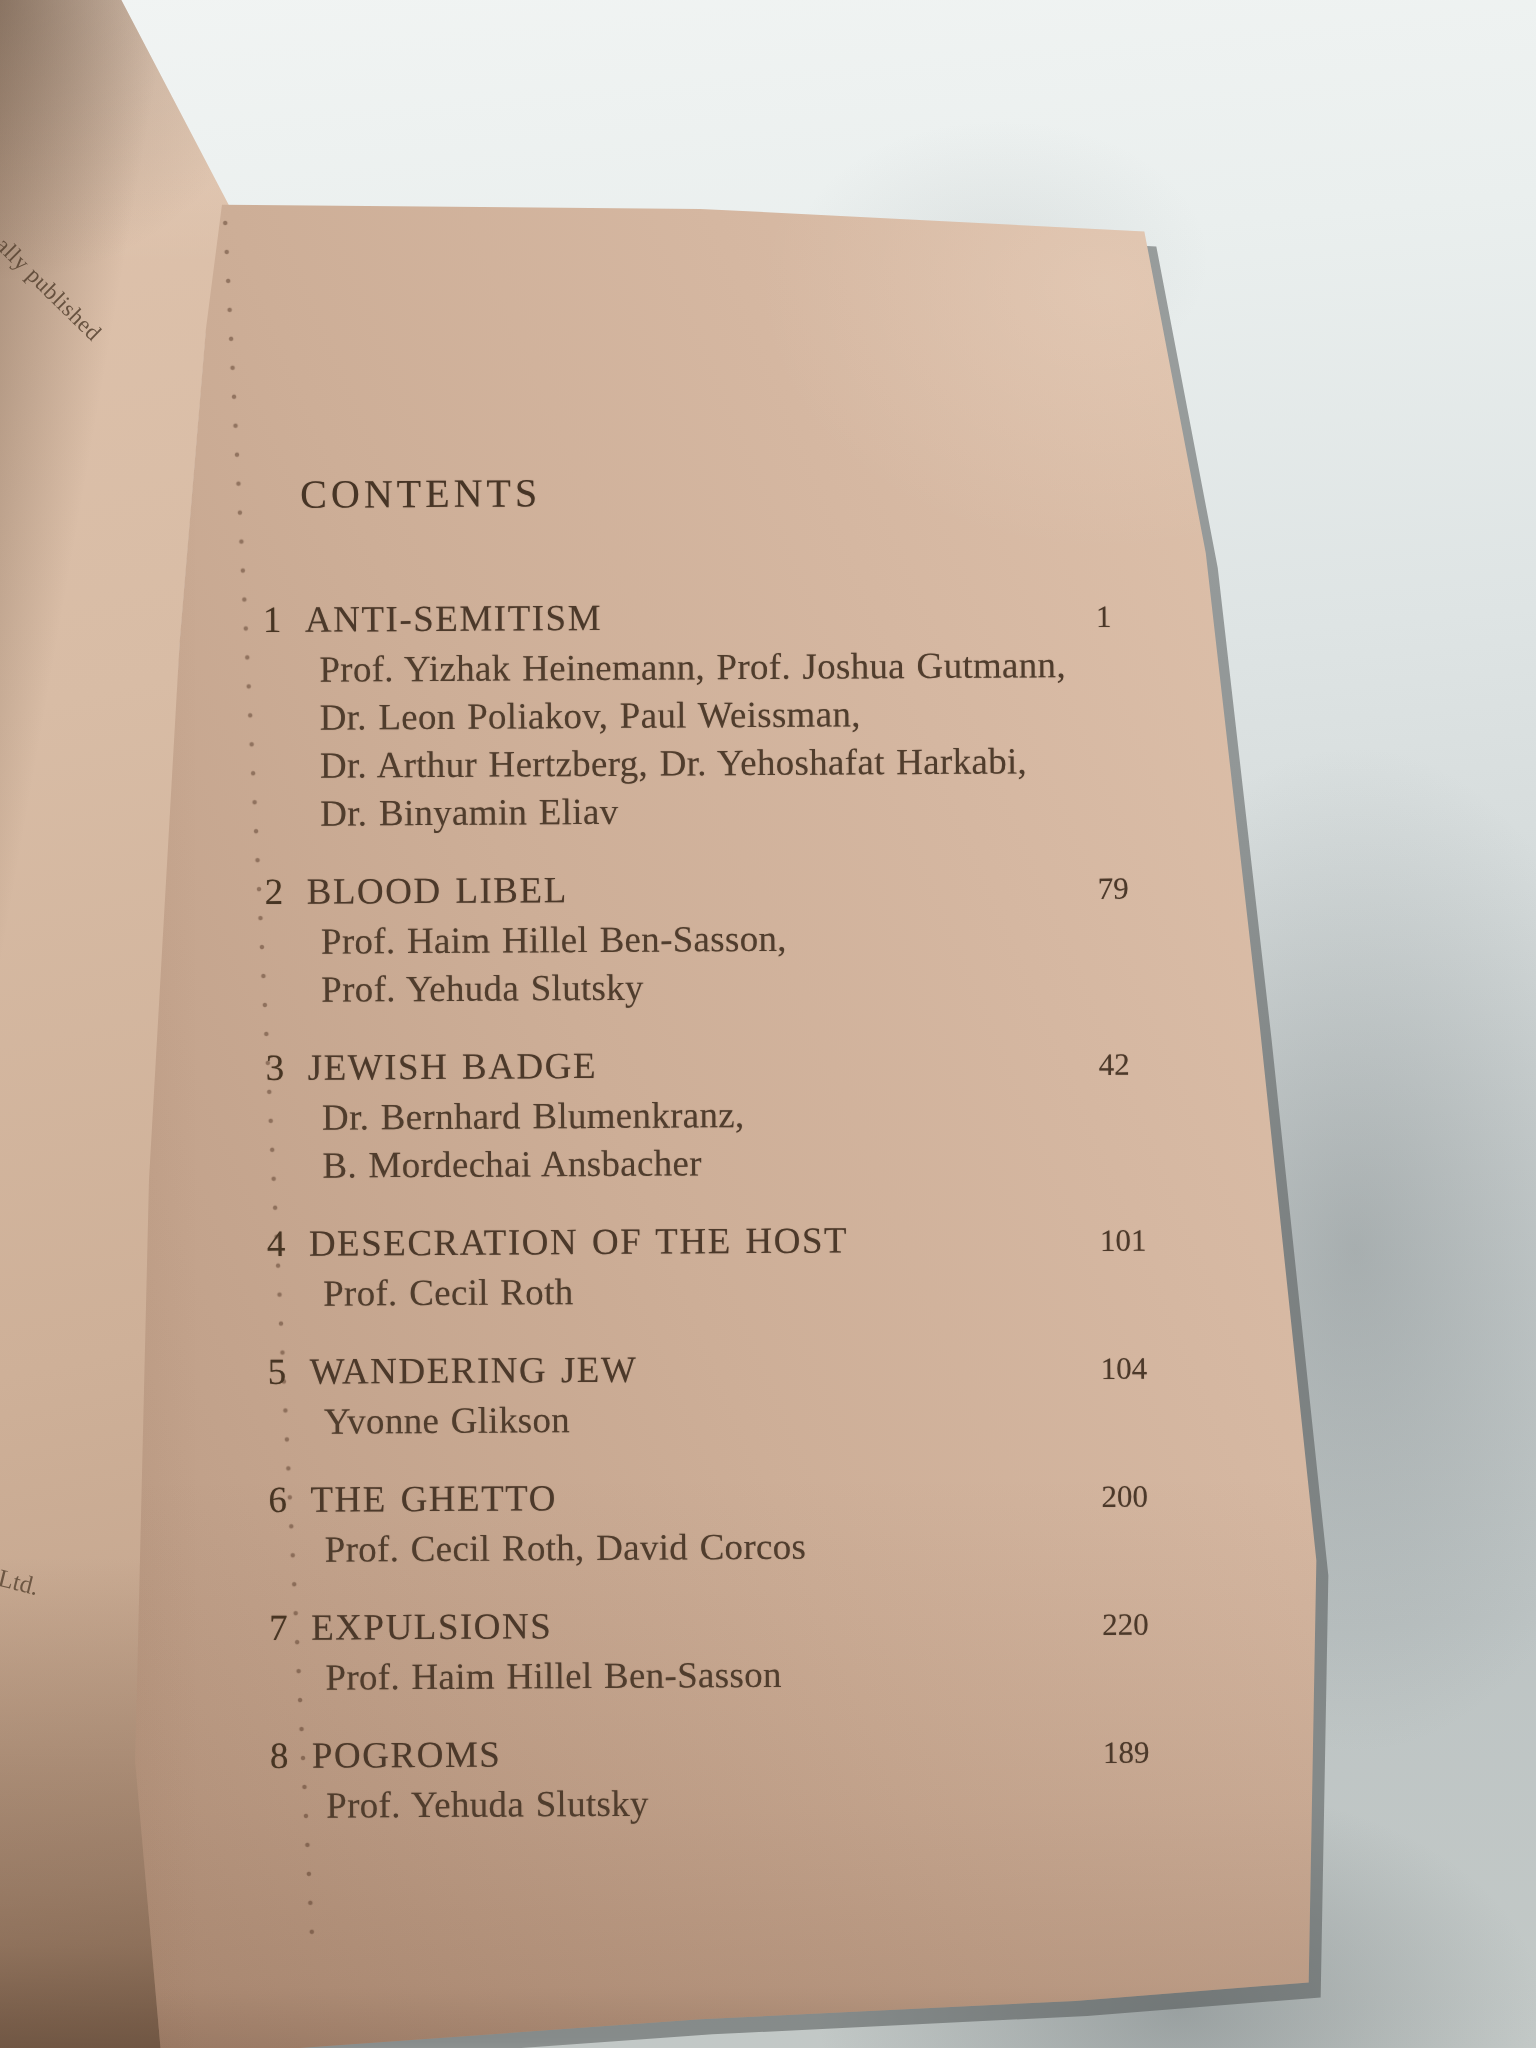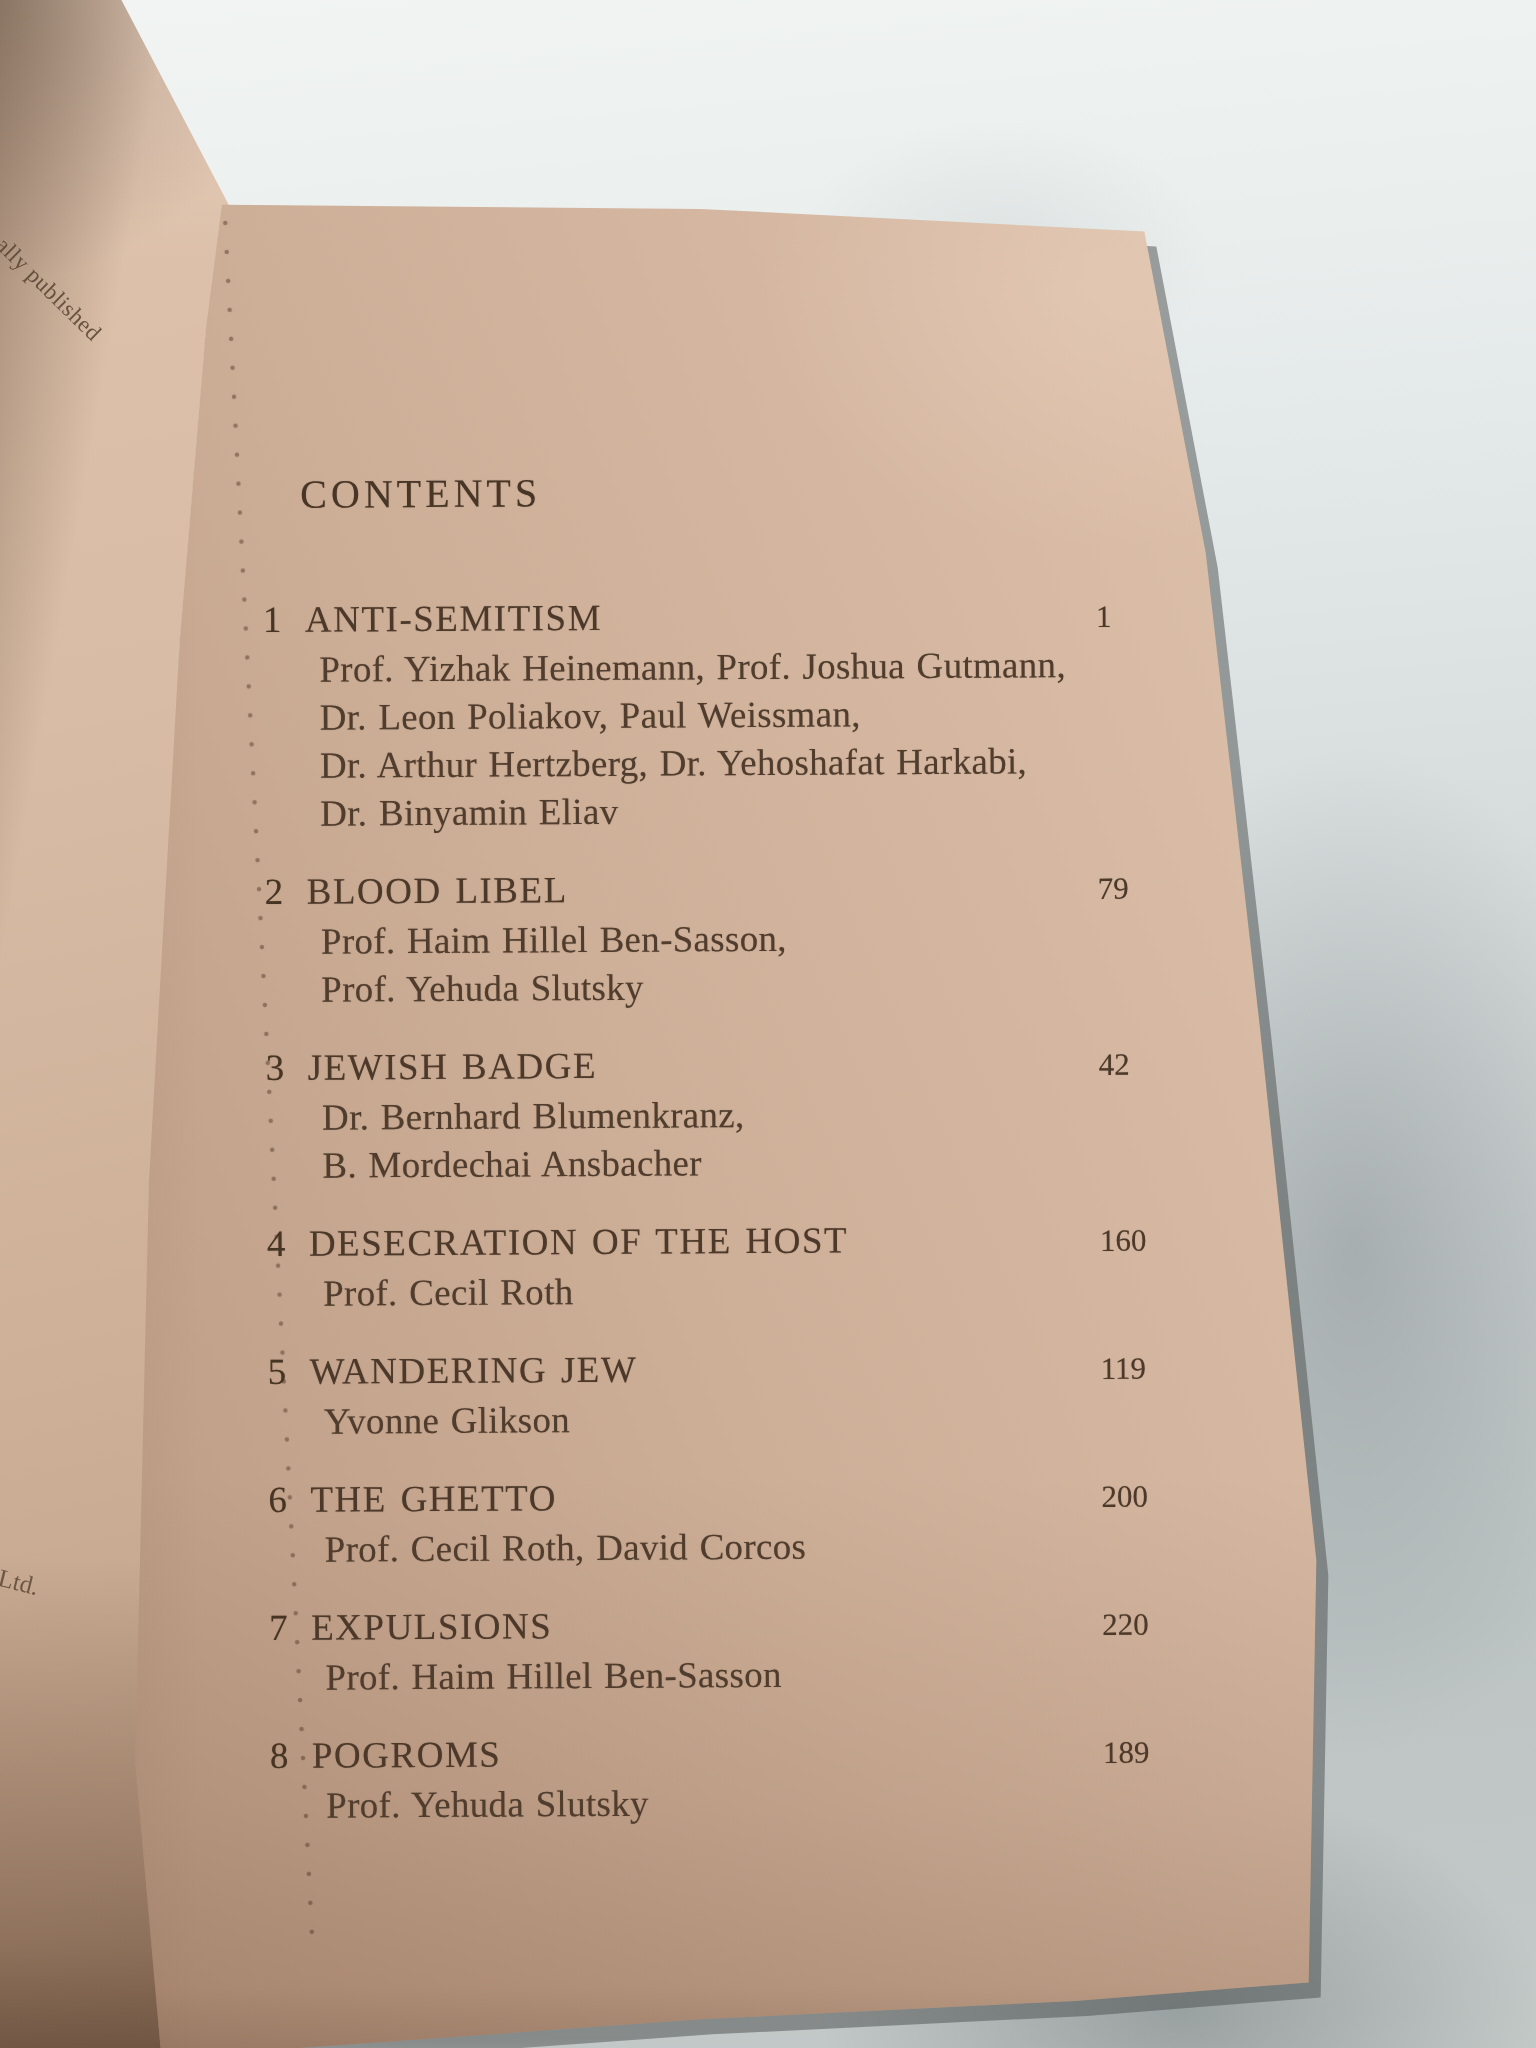"160" span.pageno { text: 160 -> 101 }
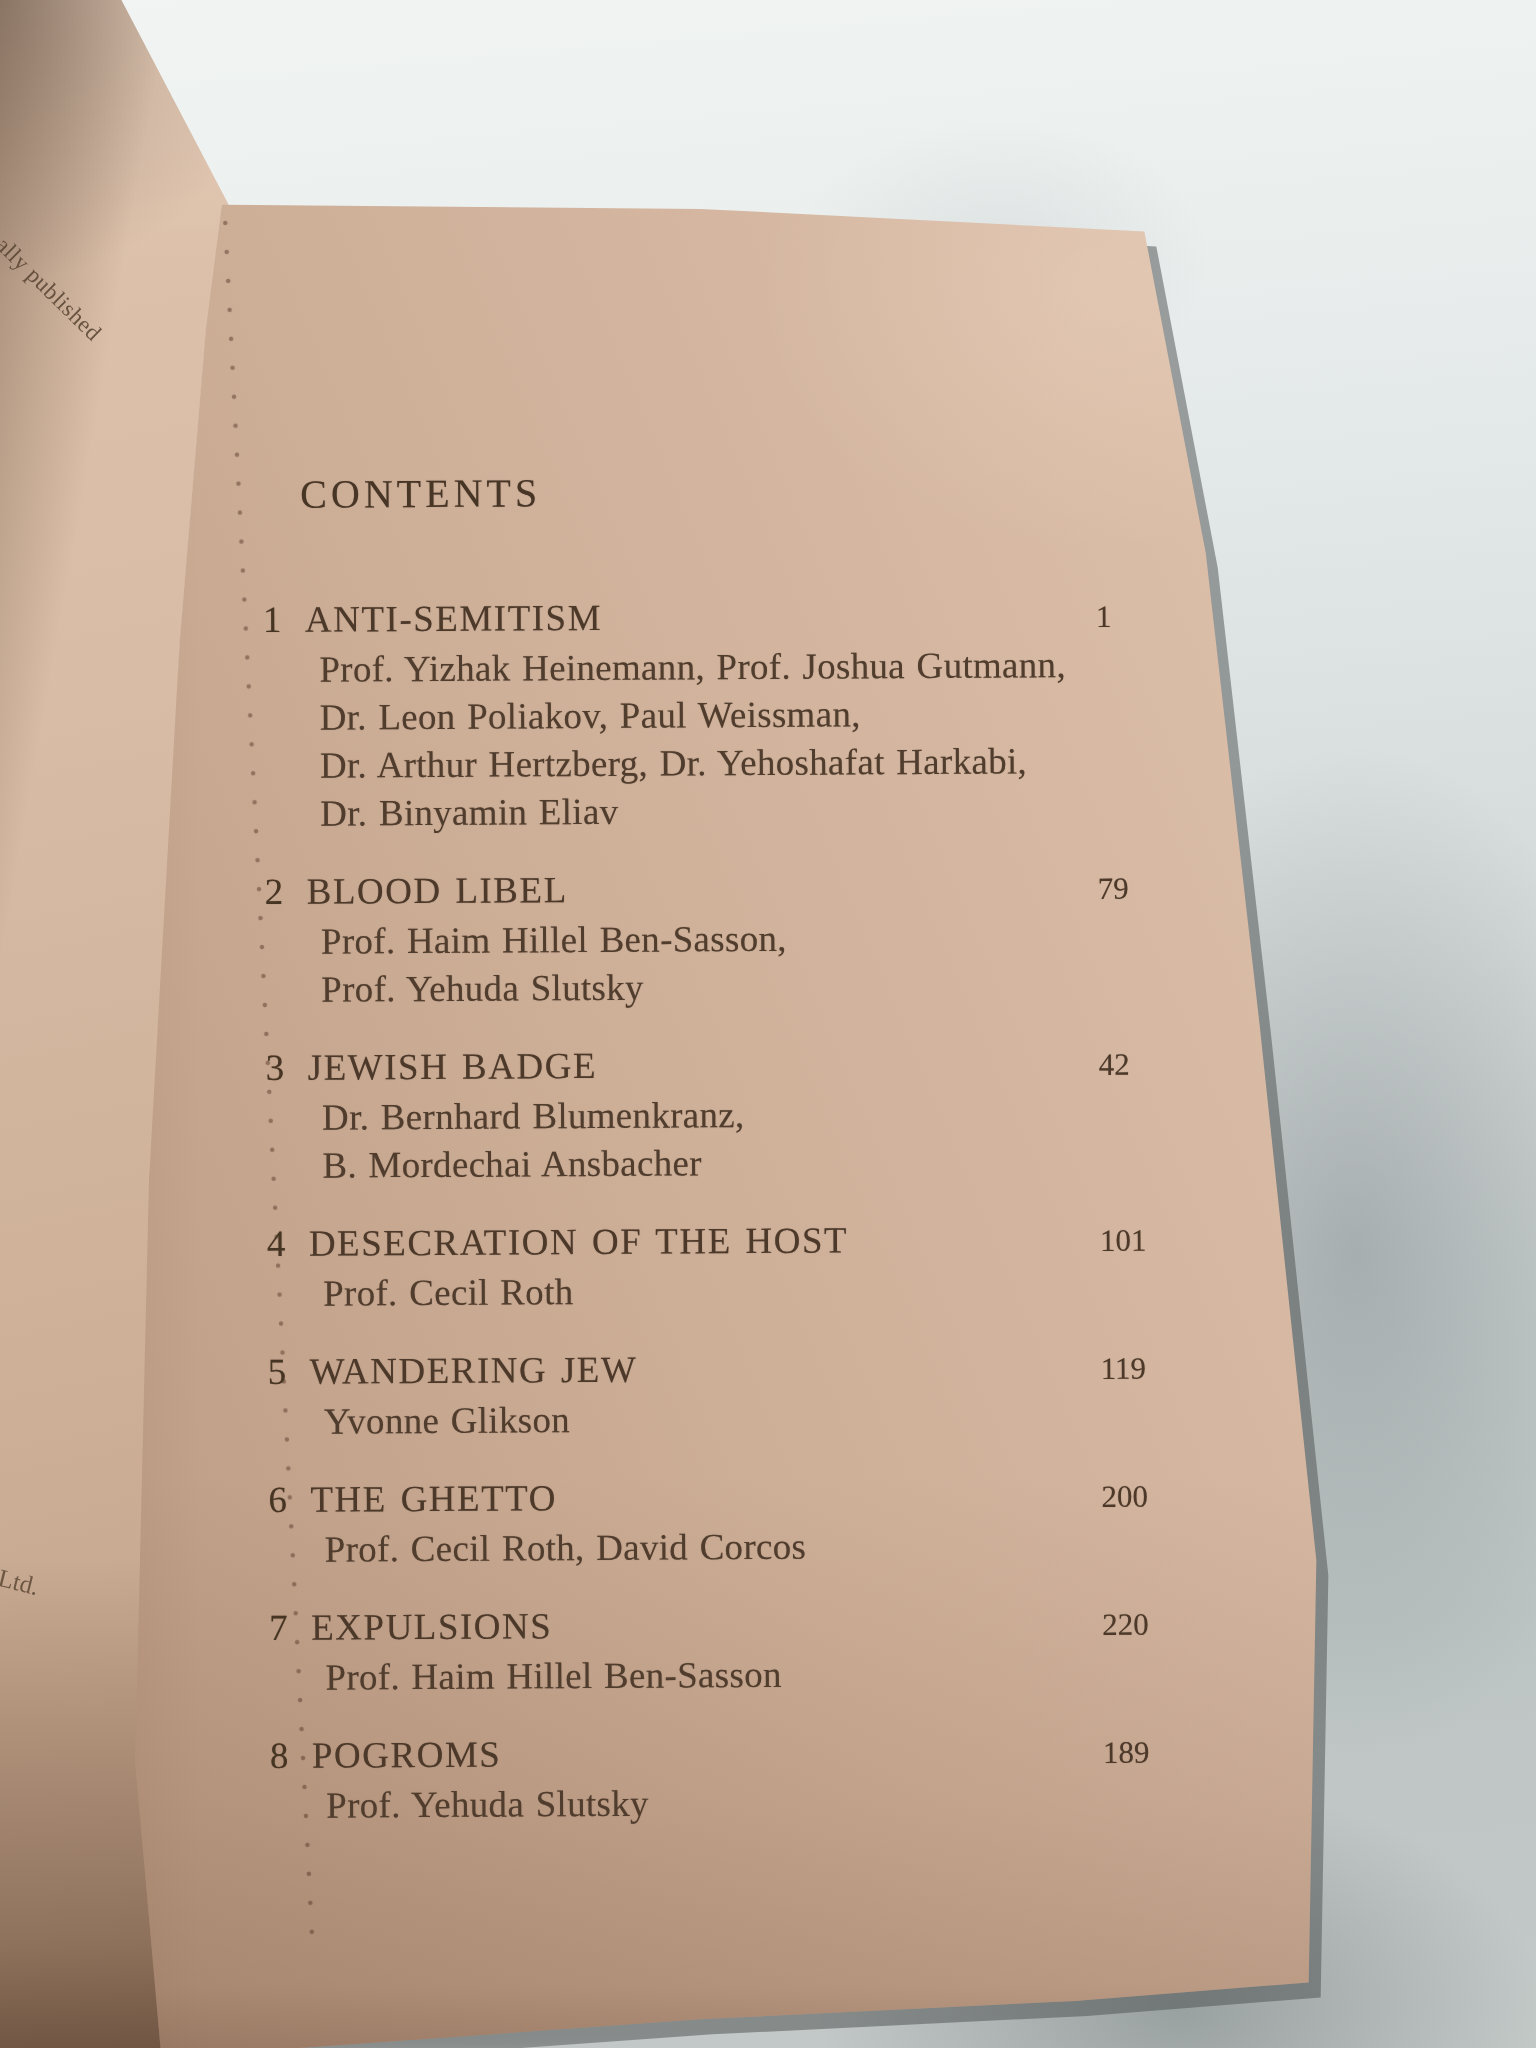"119" span.pageno { text: 119 -> 104 }
